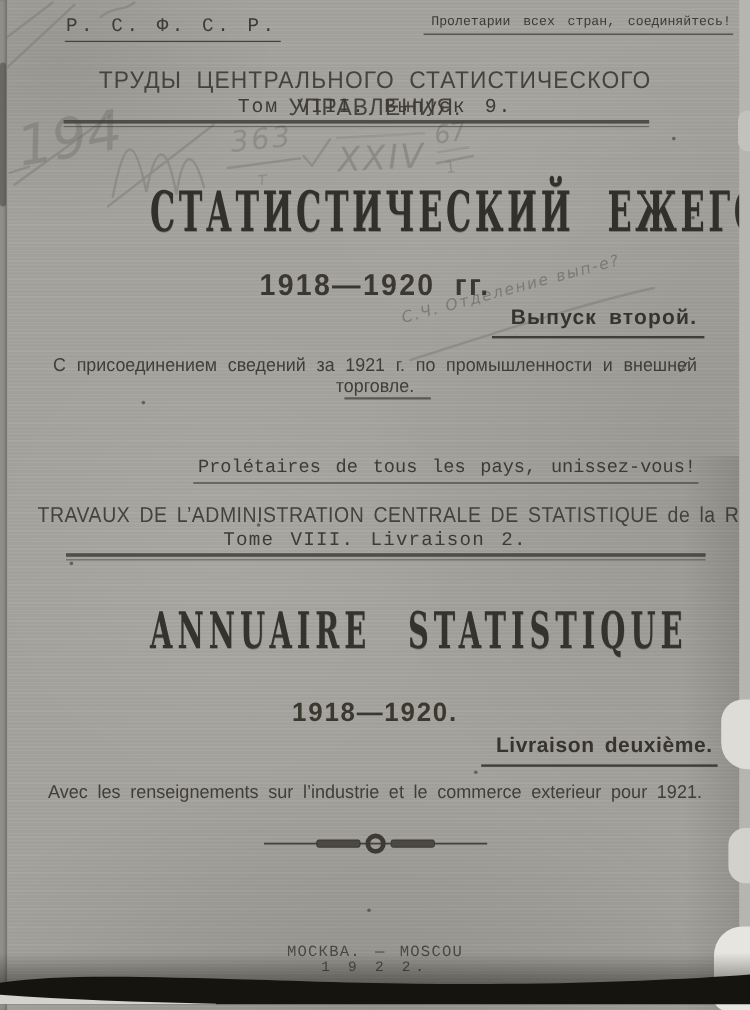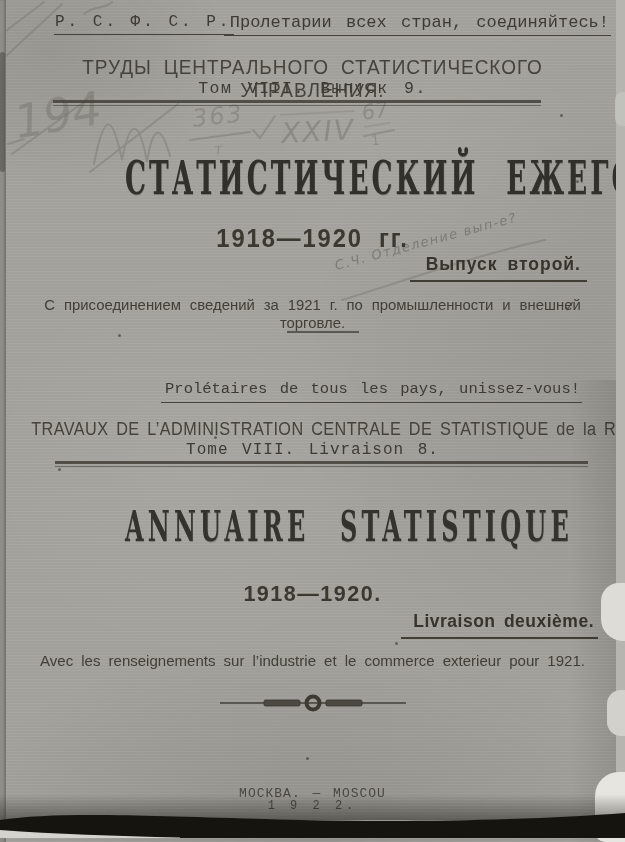"Пролетарии всех стран, соединяйтесь!" .slogan-ru { font-size: 17px -> 11px }
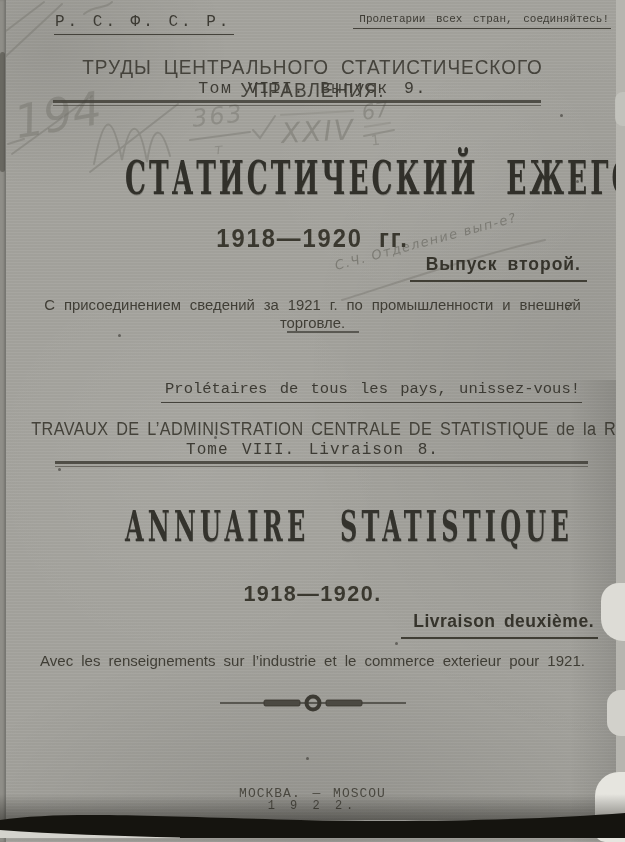"Tome VIII. Livraison 8." div.abs { text: 8 -> 2 }
